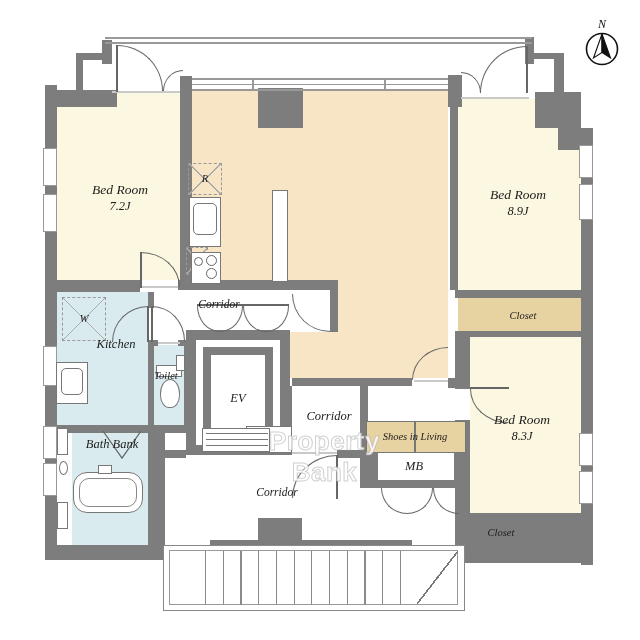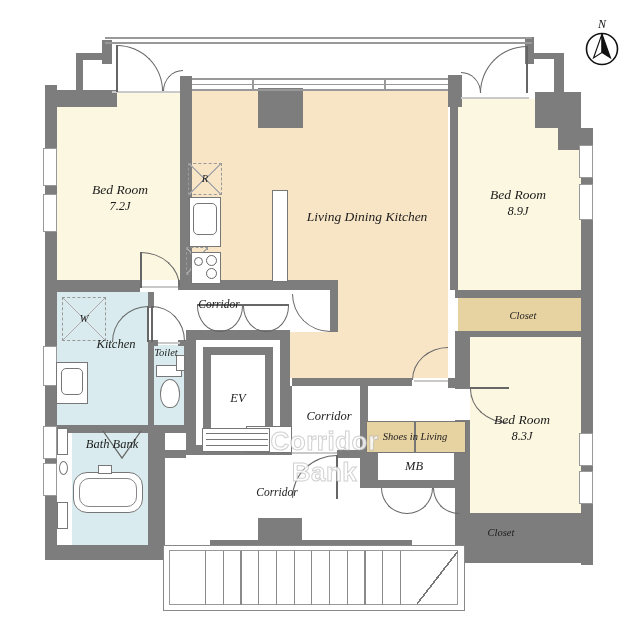"Living Dining Kitchen" span { html: <span>Living Dining Kitchen</span> -> none }
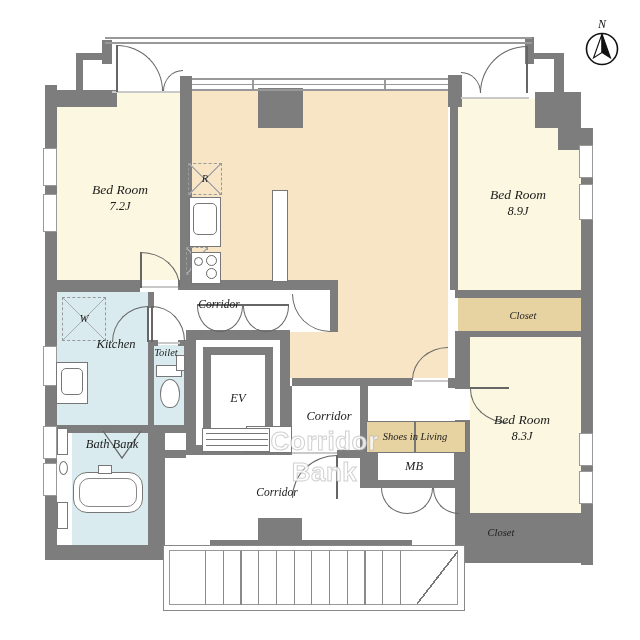"Toilet" div.lbl { top: 353px -> 376px }
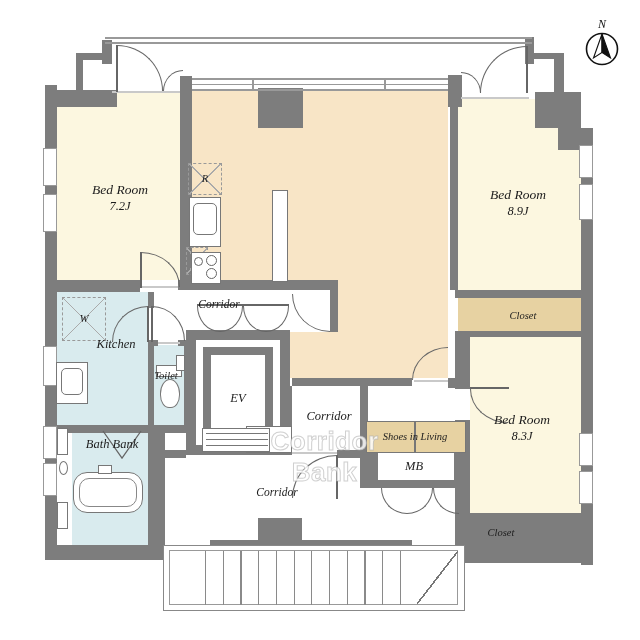"Corridor Bank" div.watermark { text: Corridor -> Property }
